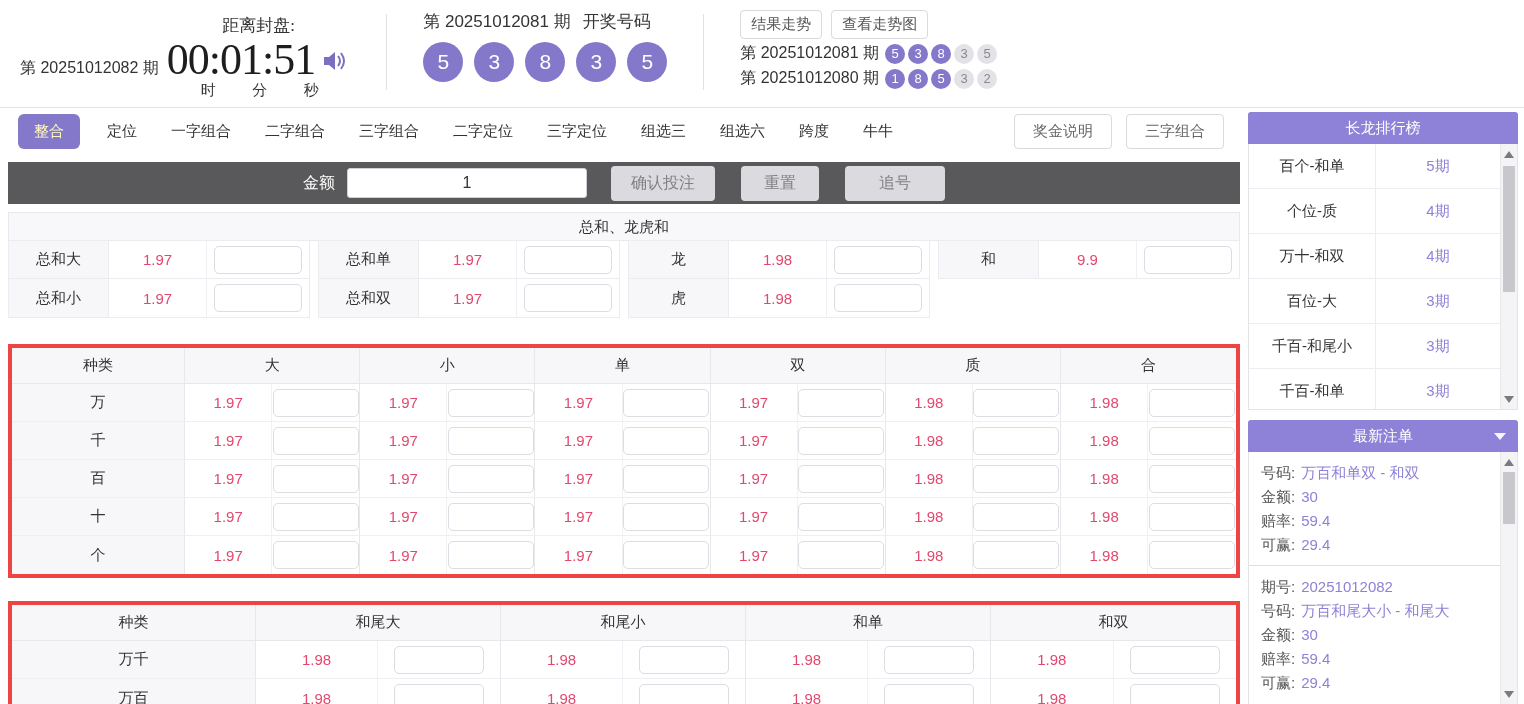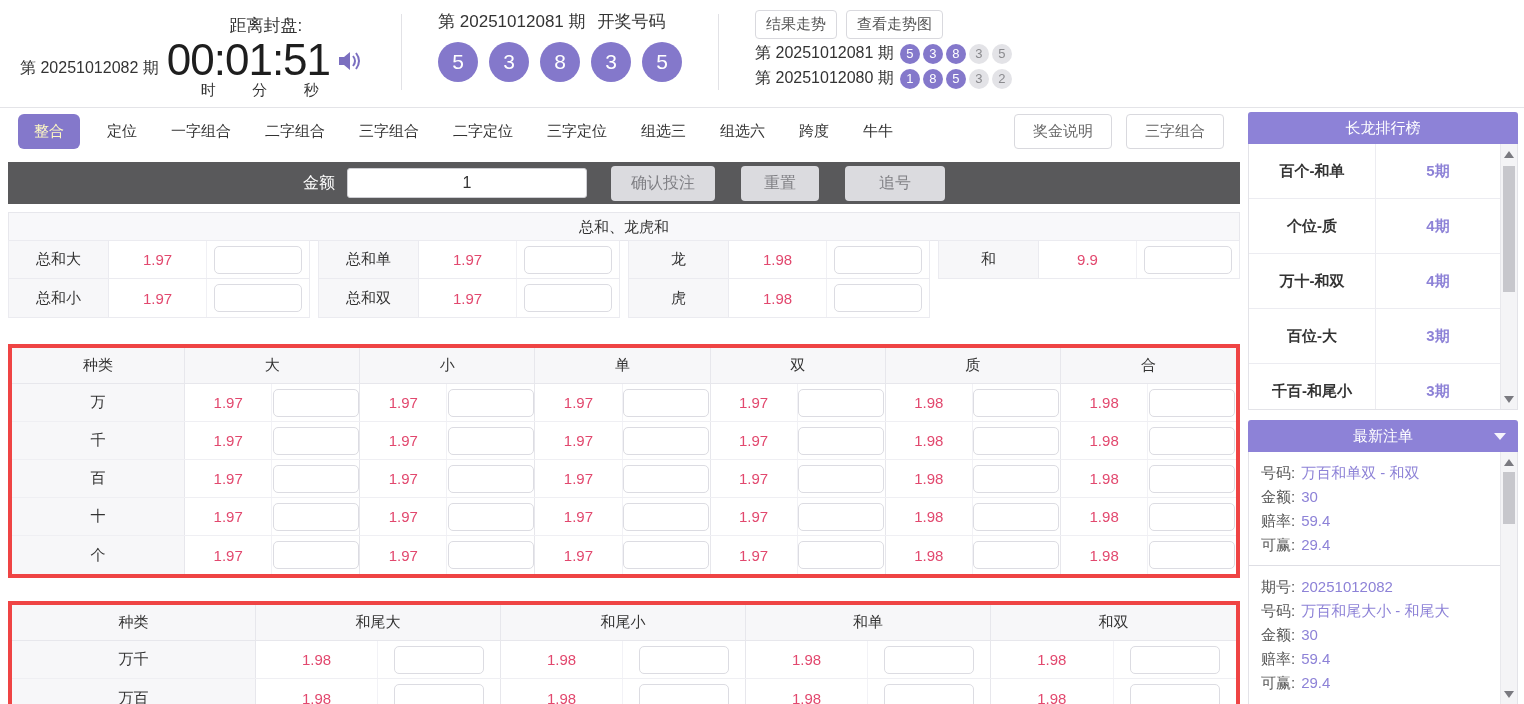"距离封盘:" .clock-box { font-family: none -> Liberation Serif, serif }
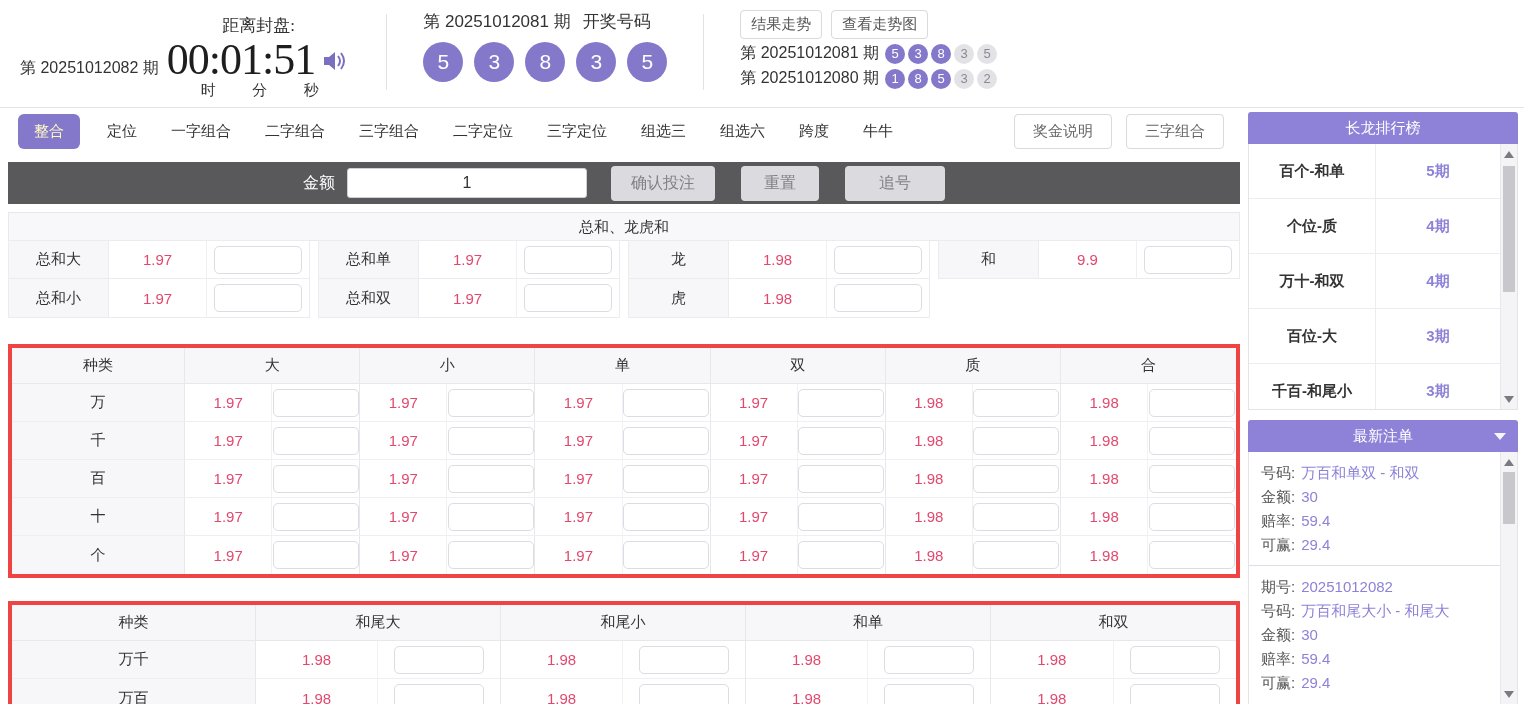"百个-和单" .streak-row { font-weight: bold -> none; height: 55px -> 45px }
